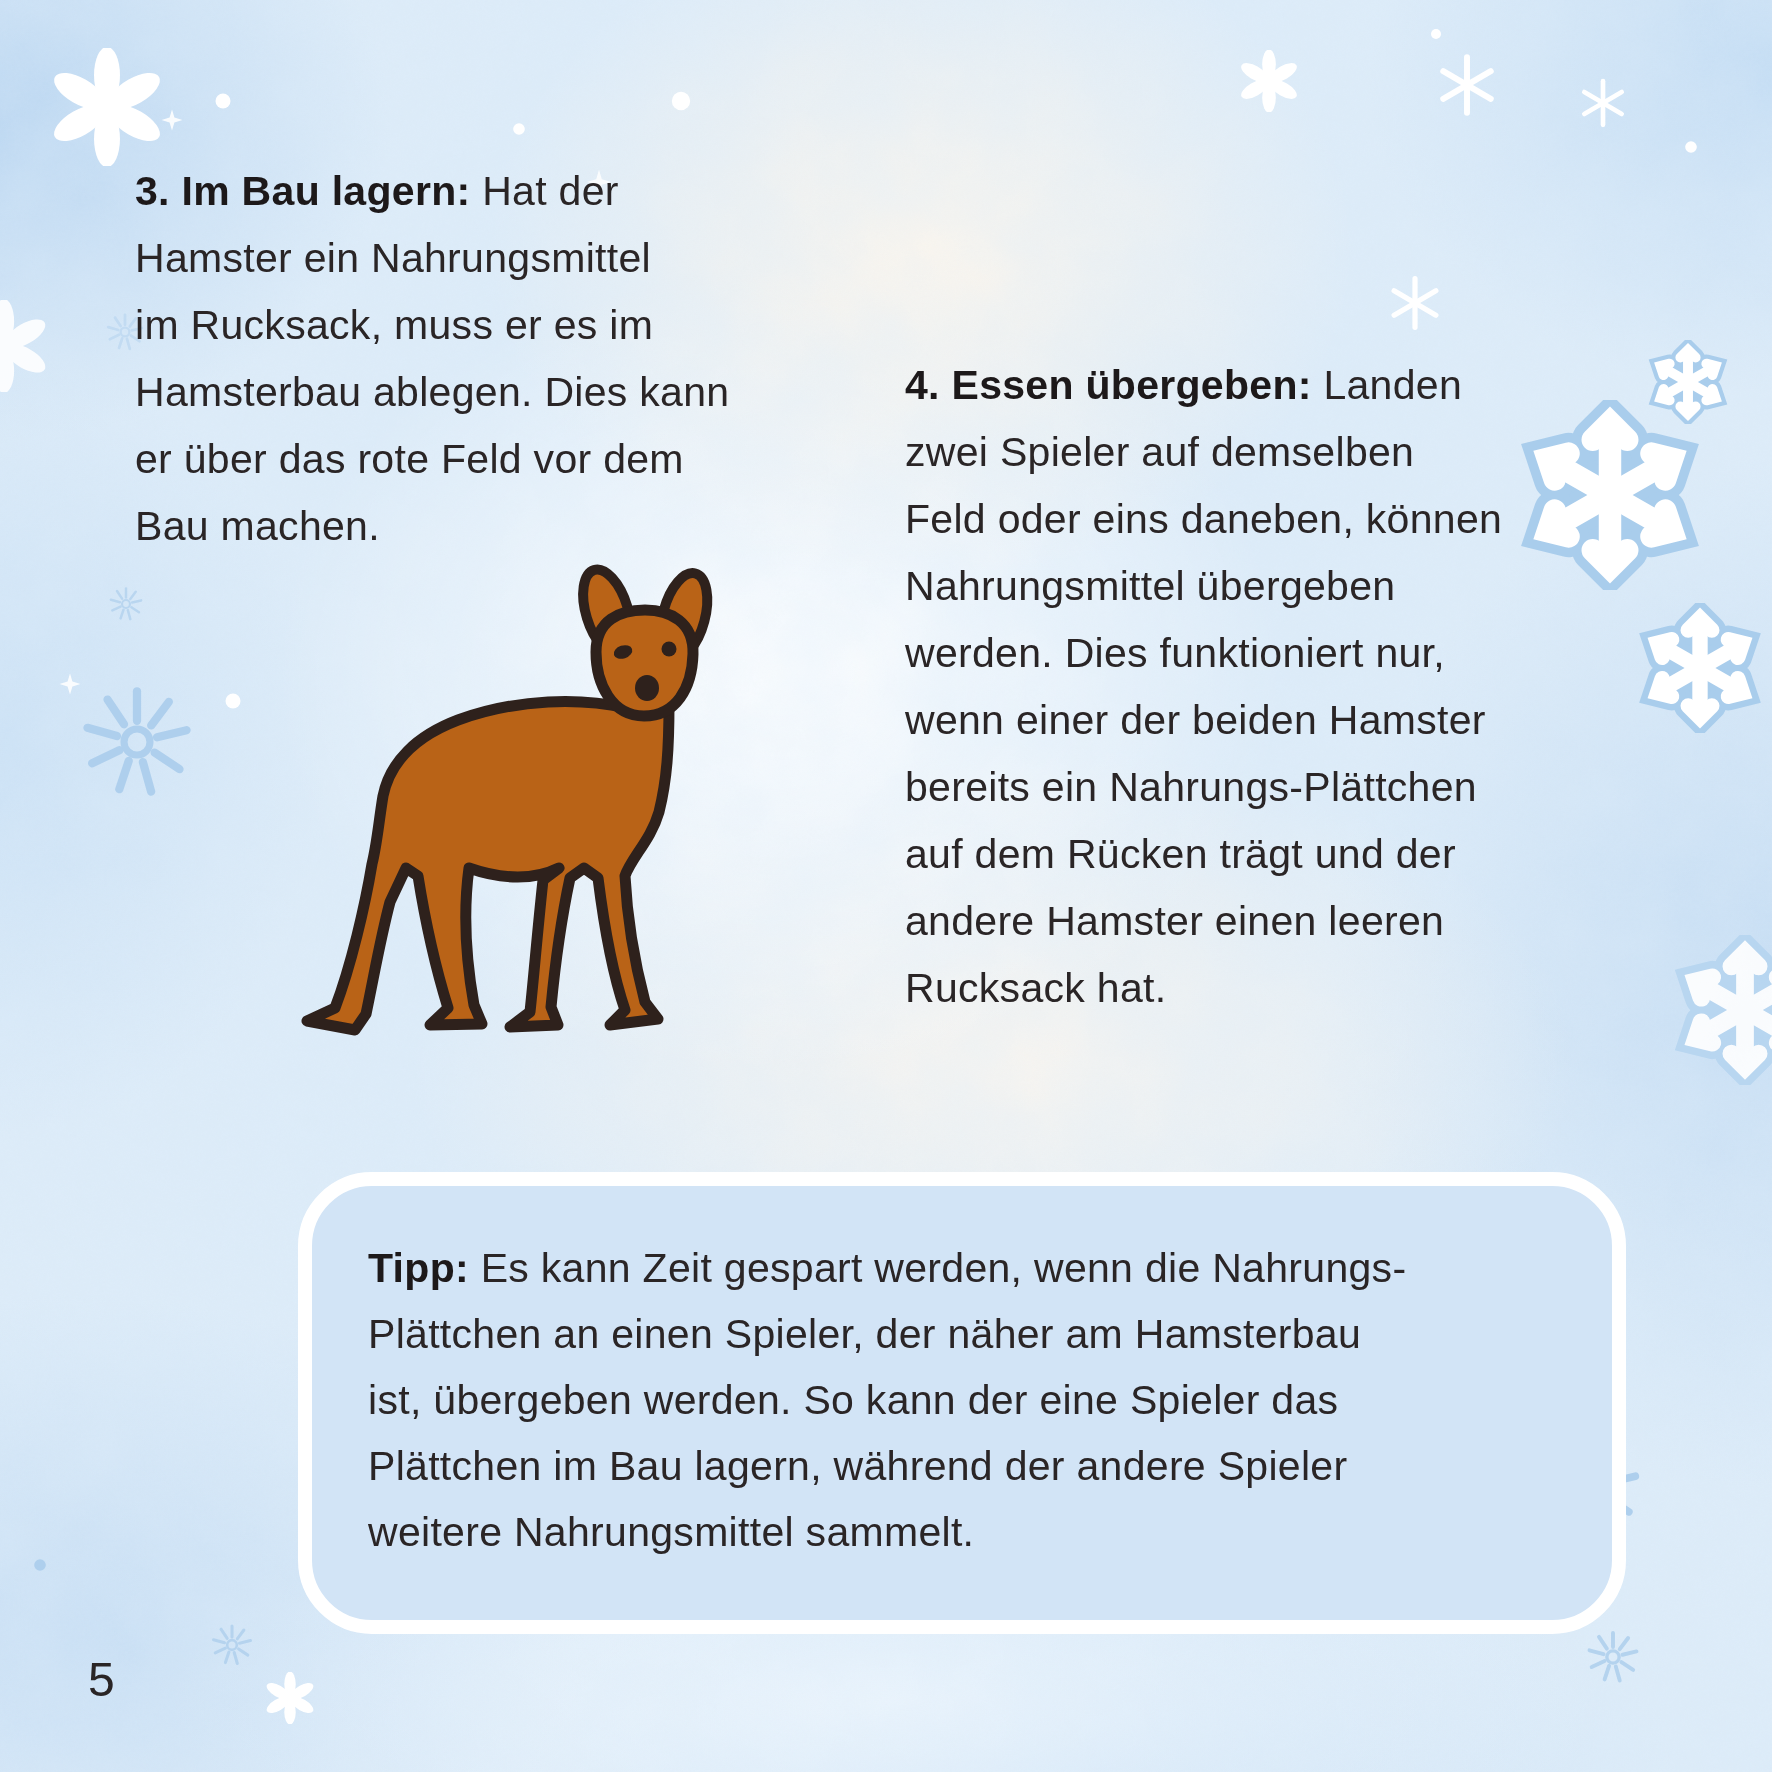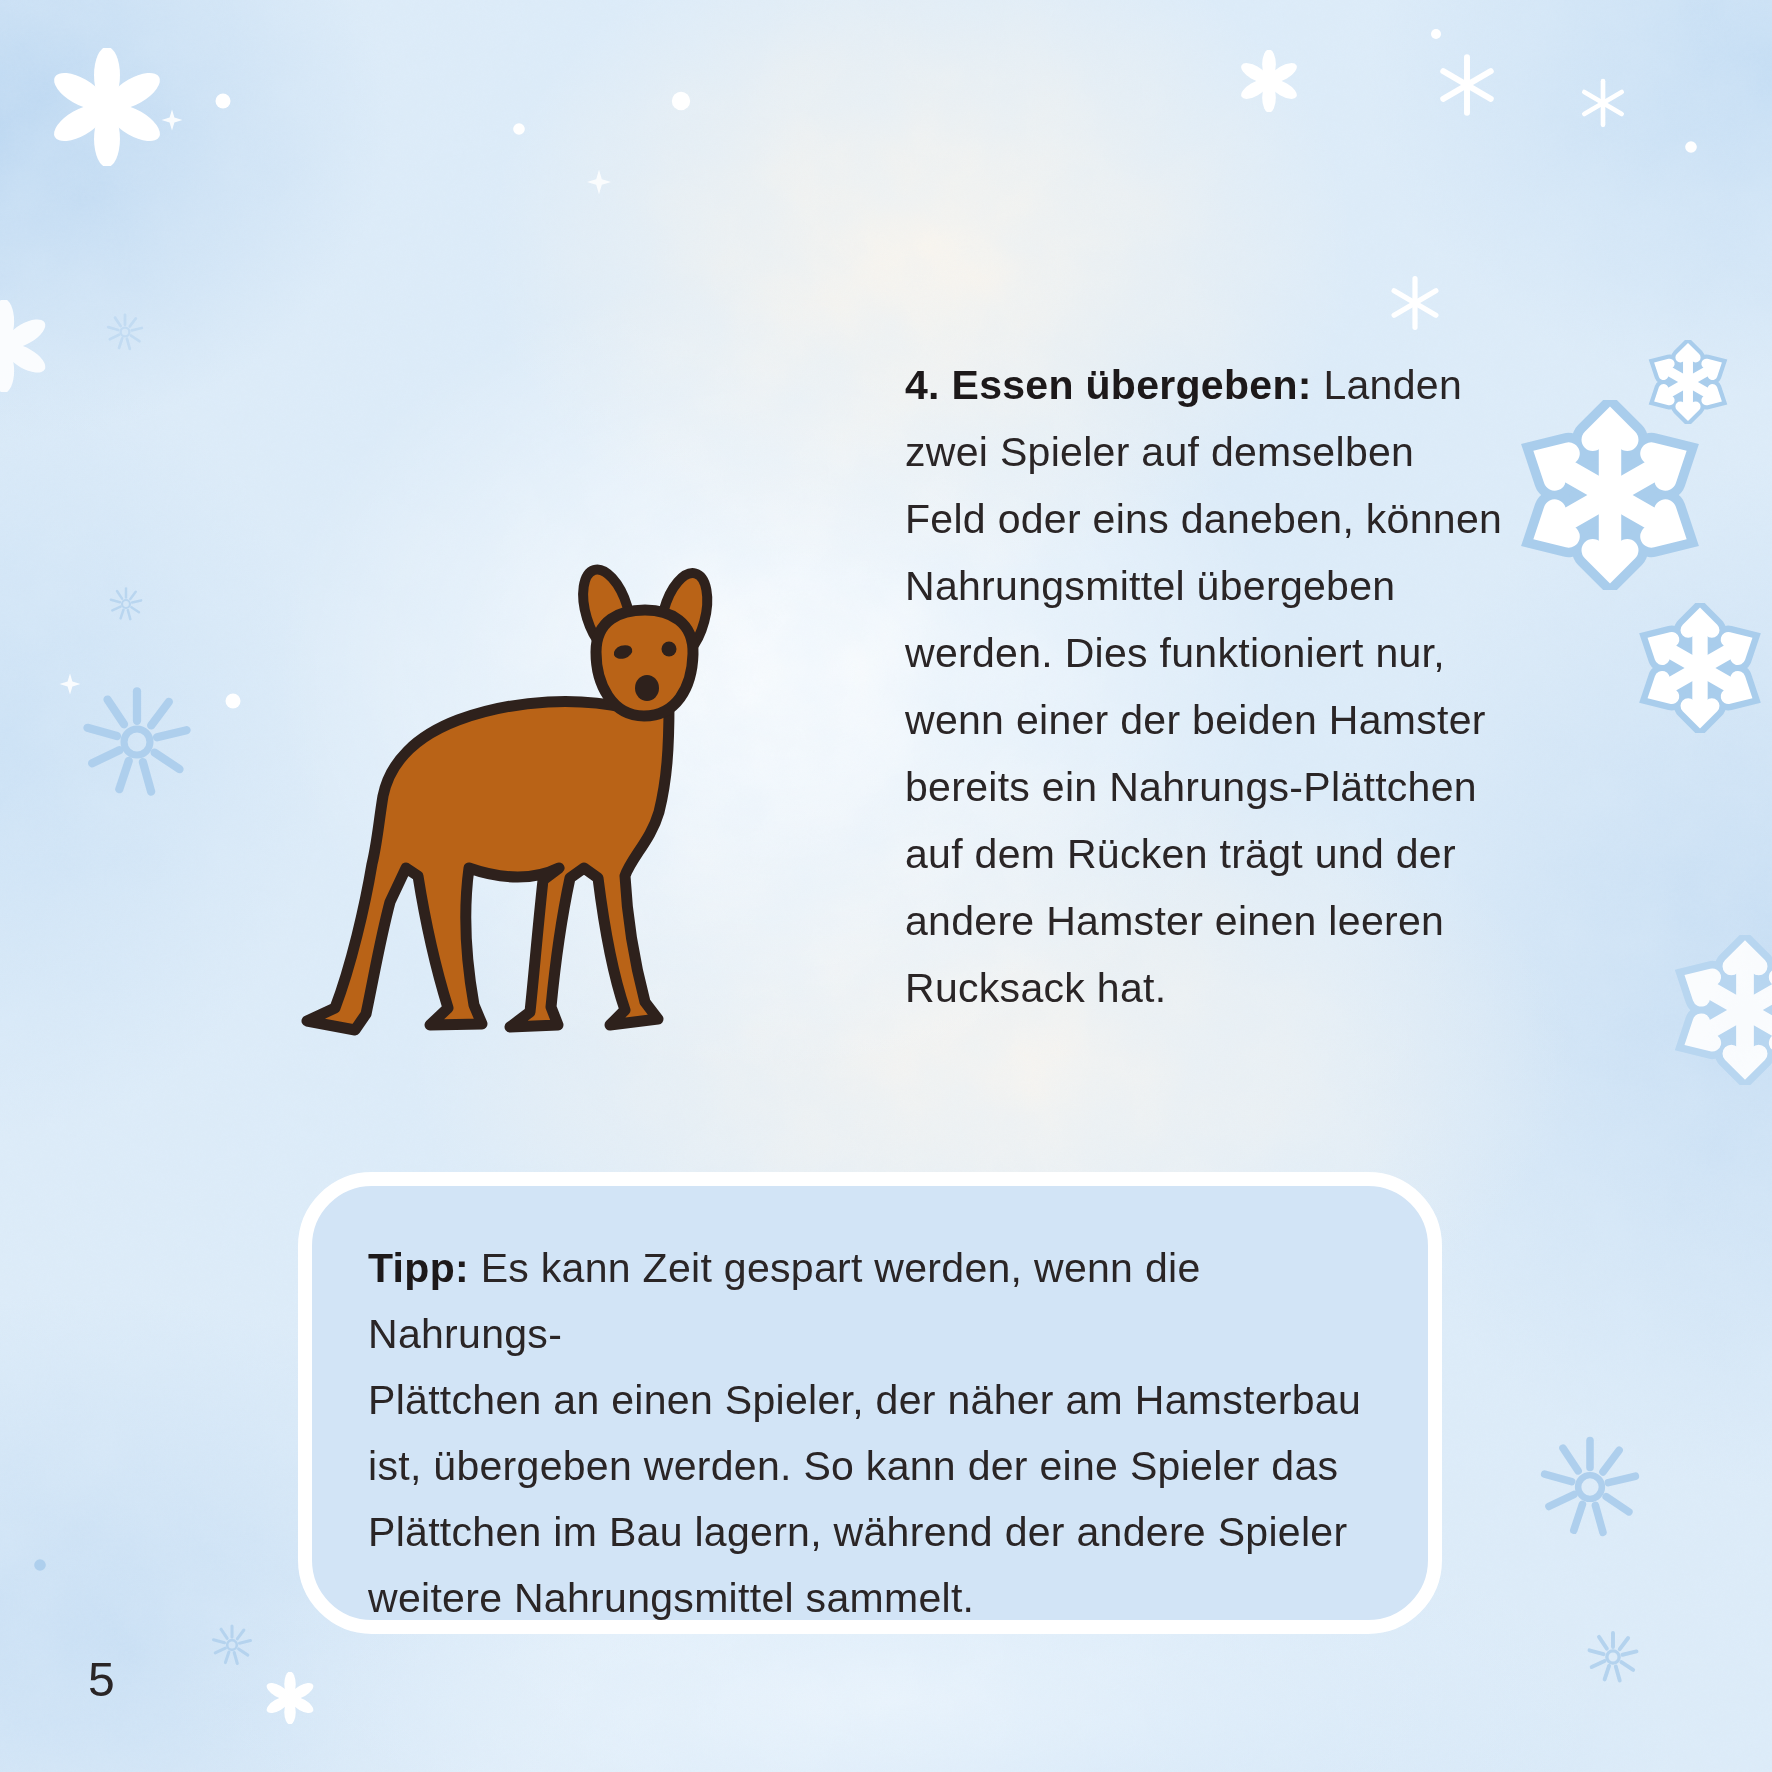"3. Im Bau lagern: Hat" section.para { html: none -> <section> <p><b>3. Im Bau lagern:</b><span> Hat der Hamster ein Nahrungsmittel im Rucksack, muss er es im Hamsterbau ablegen. Dies kann er über das rote Feld vor dem Bau machen.</span></p> </section> }
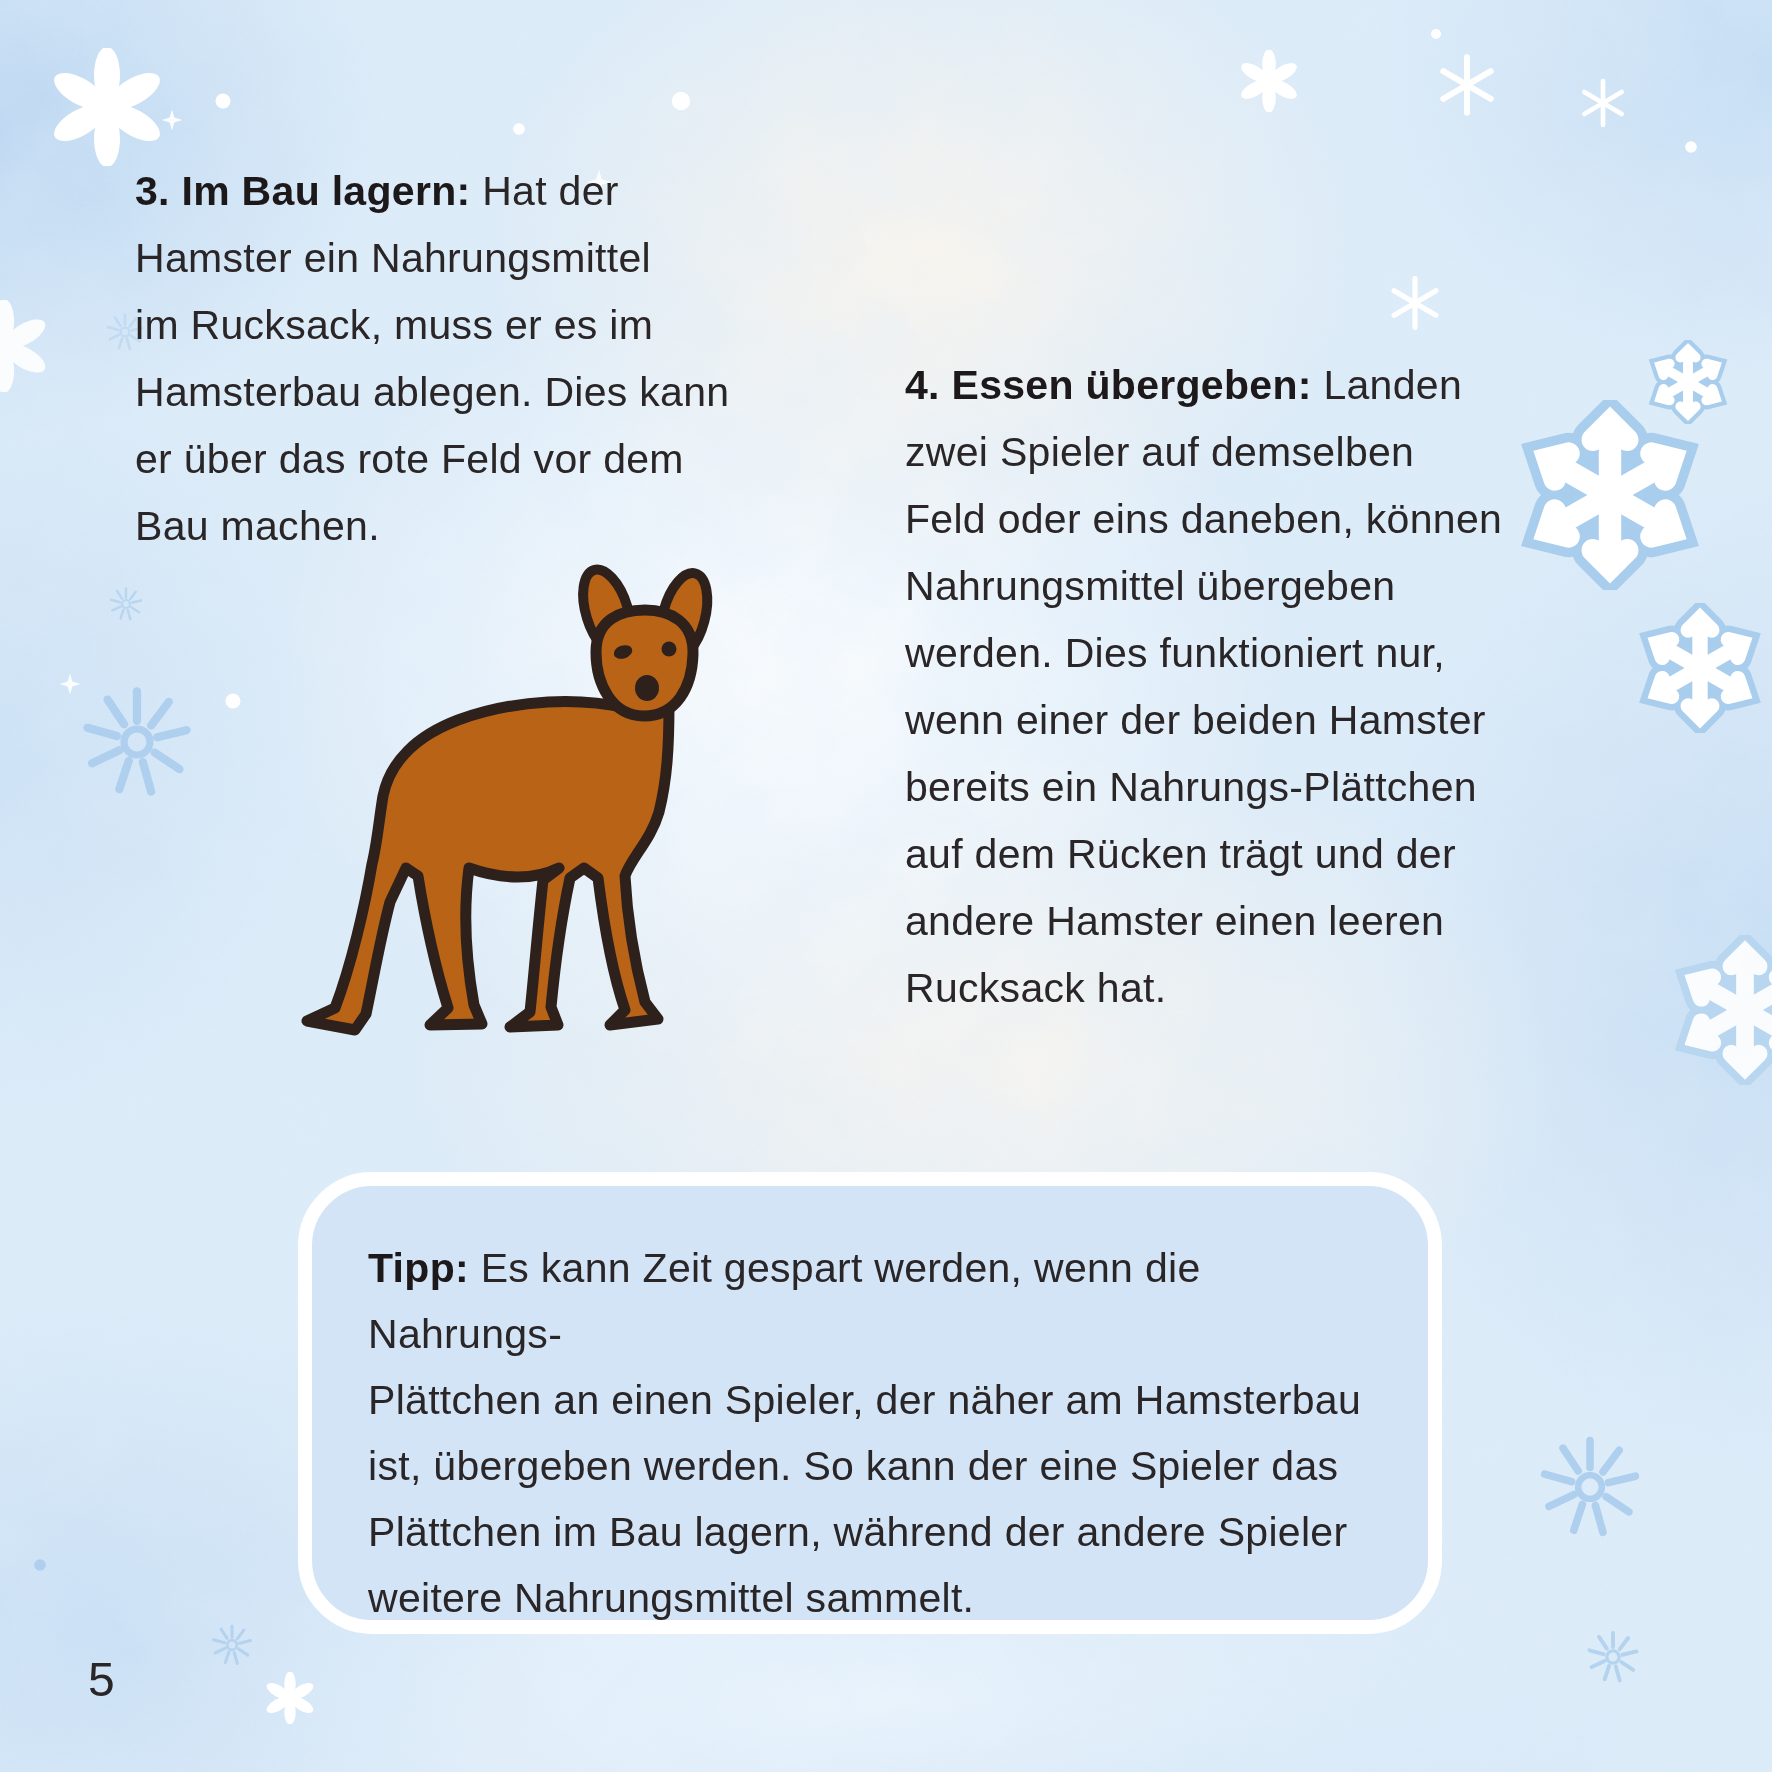"Tipp: Es kann Zeit gespart" .tipbox { width: 1144px -> 1328px }
